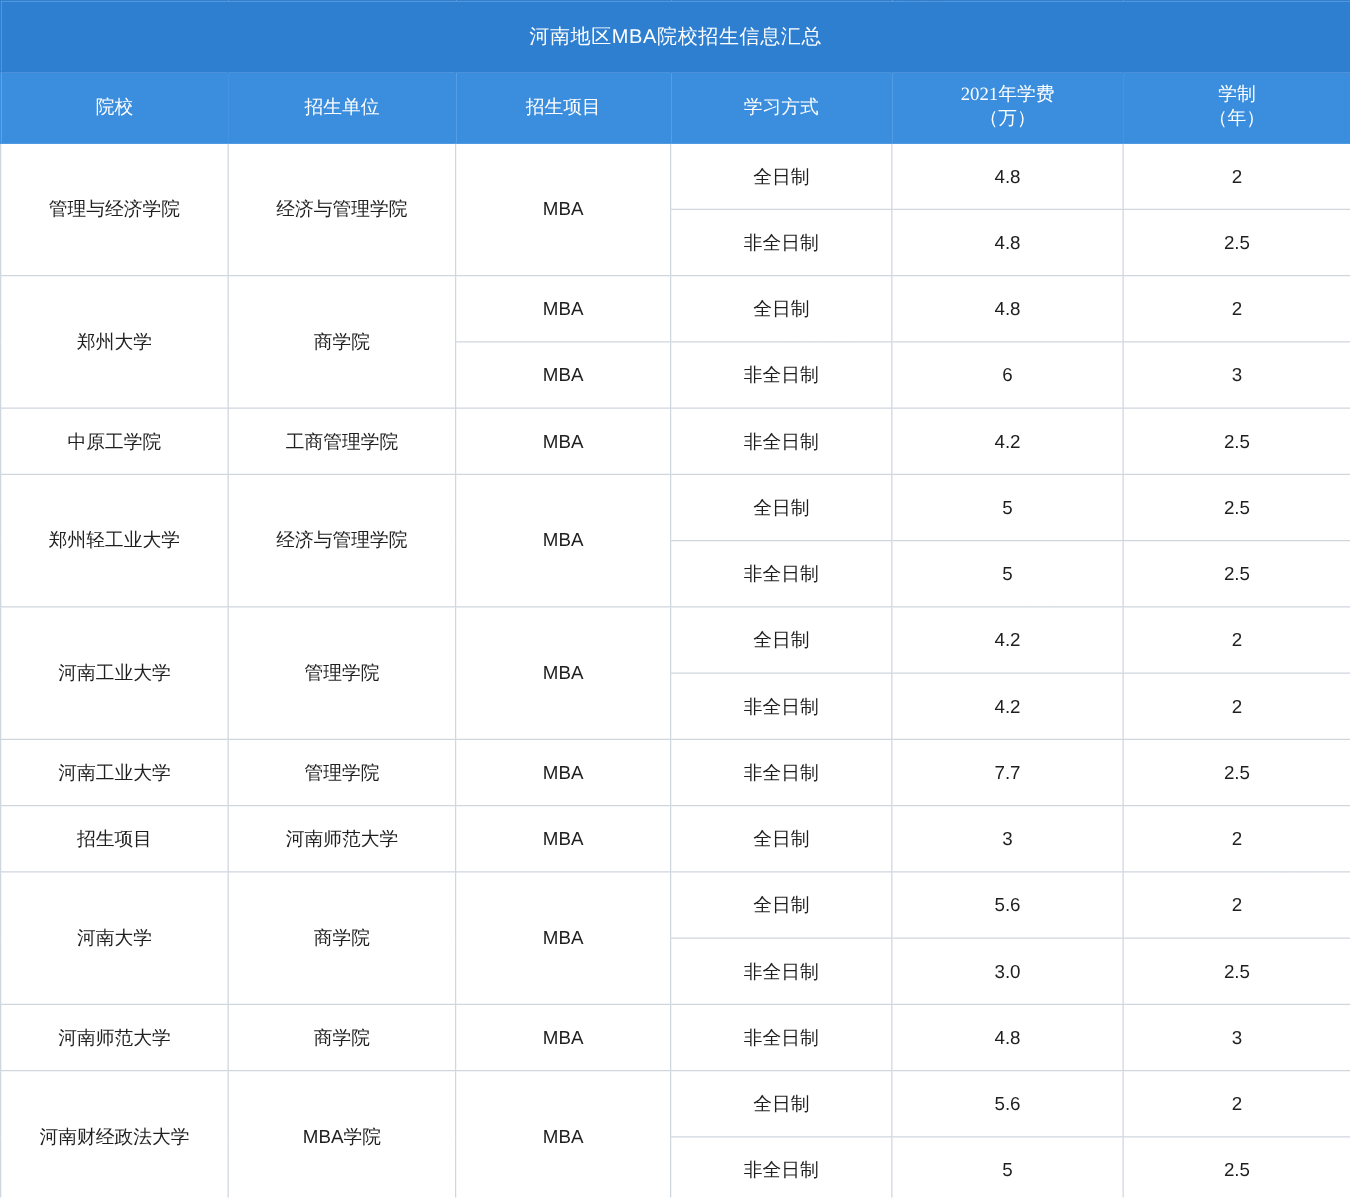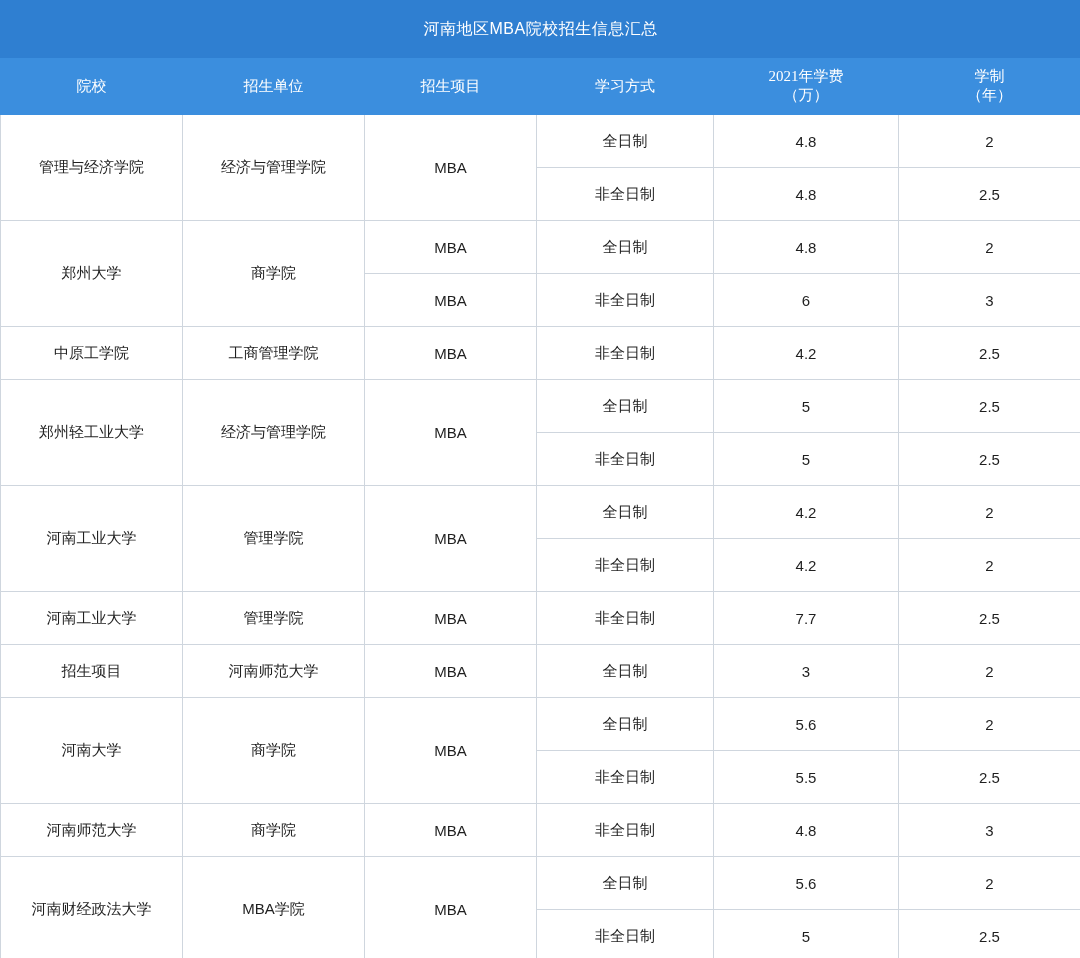"5.5" td.fee { text: 5.5 -> 3.0 }
